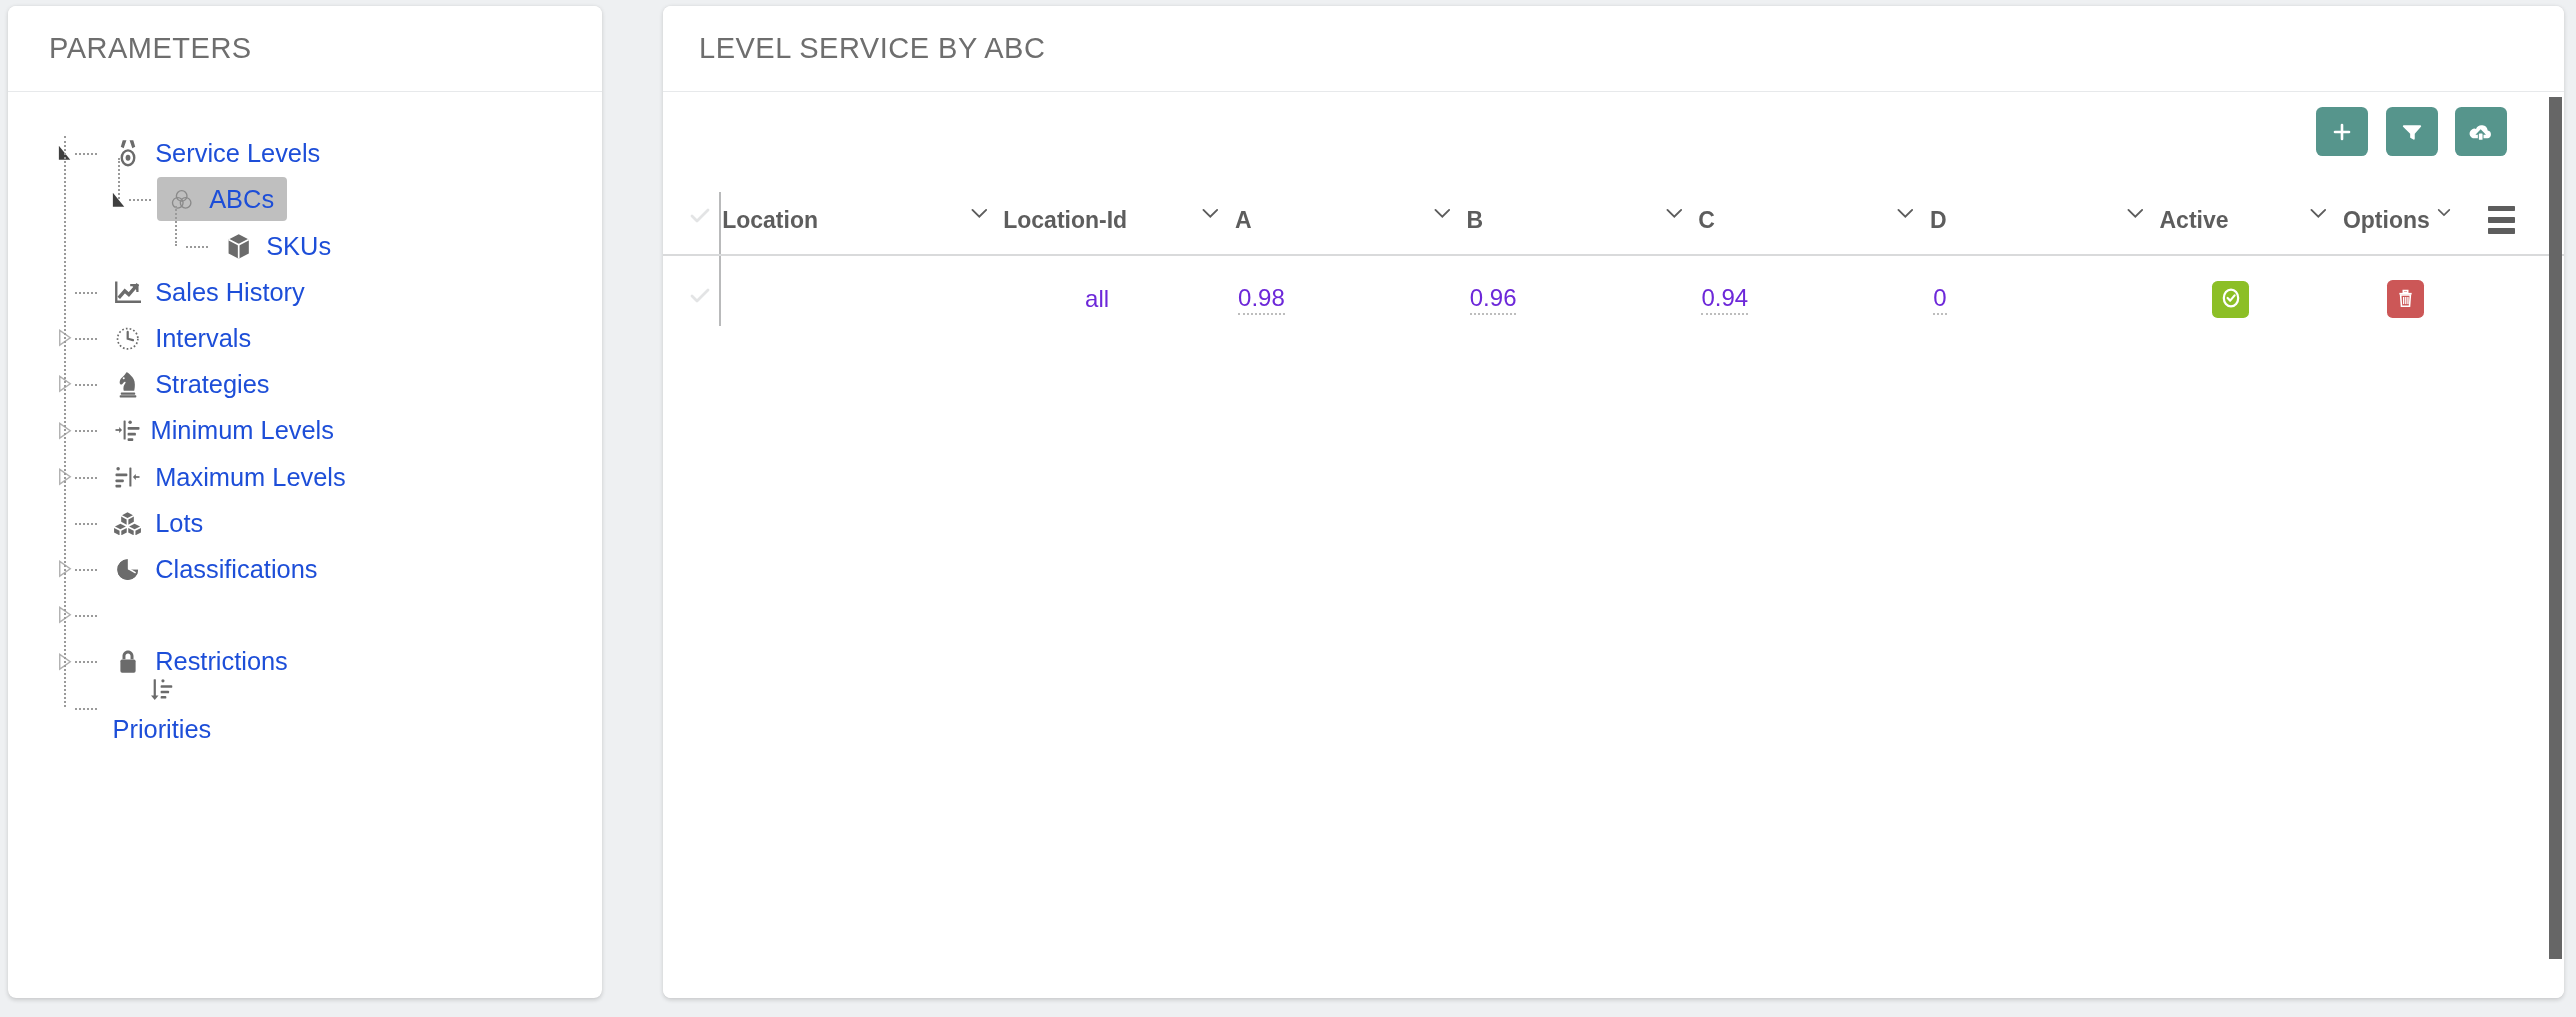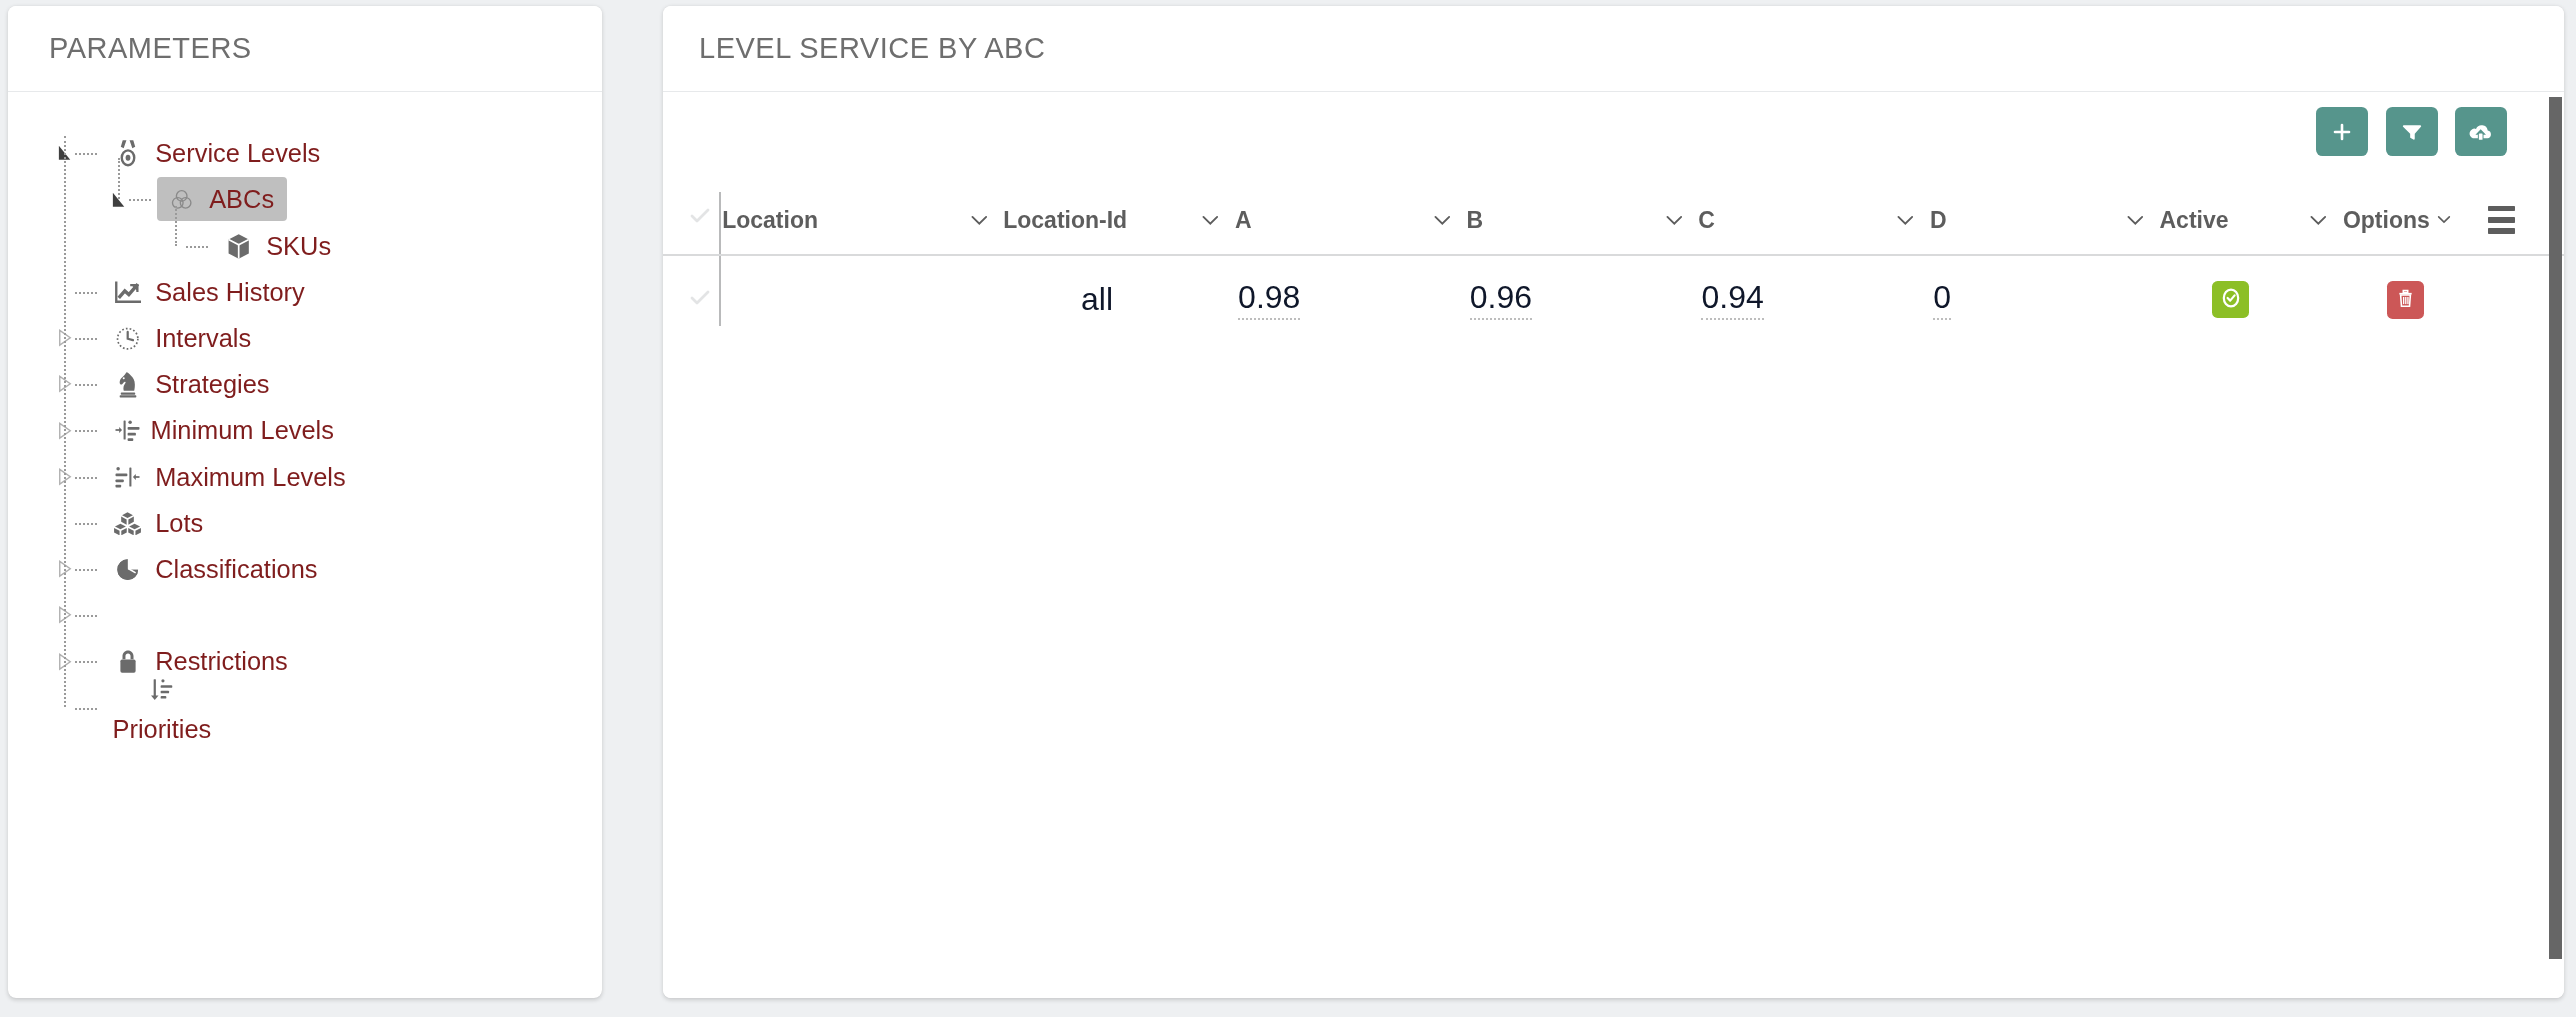"Service Levels" .tree-label { color: #7f1d1d -> #1d4ed8 }
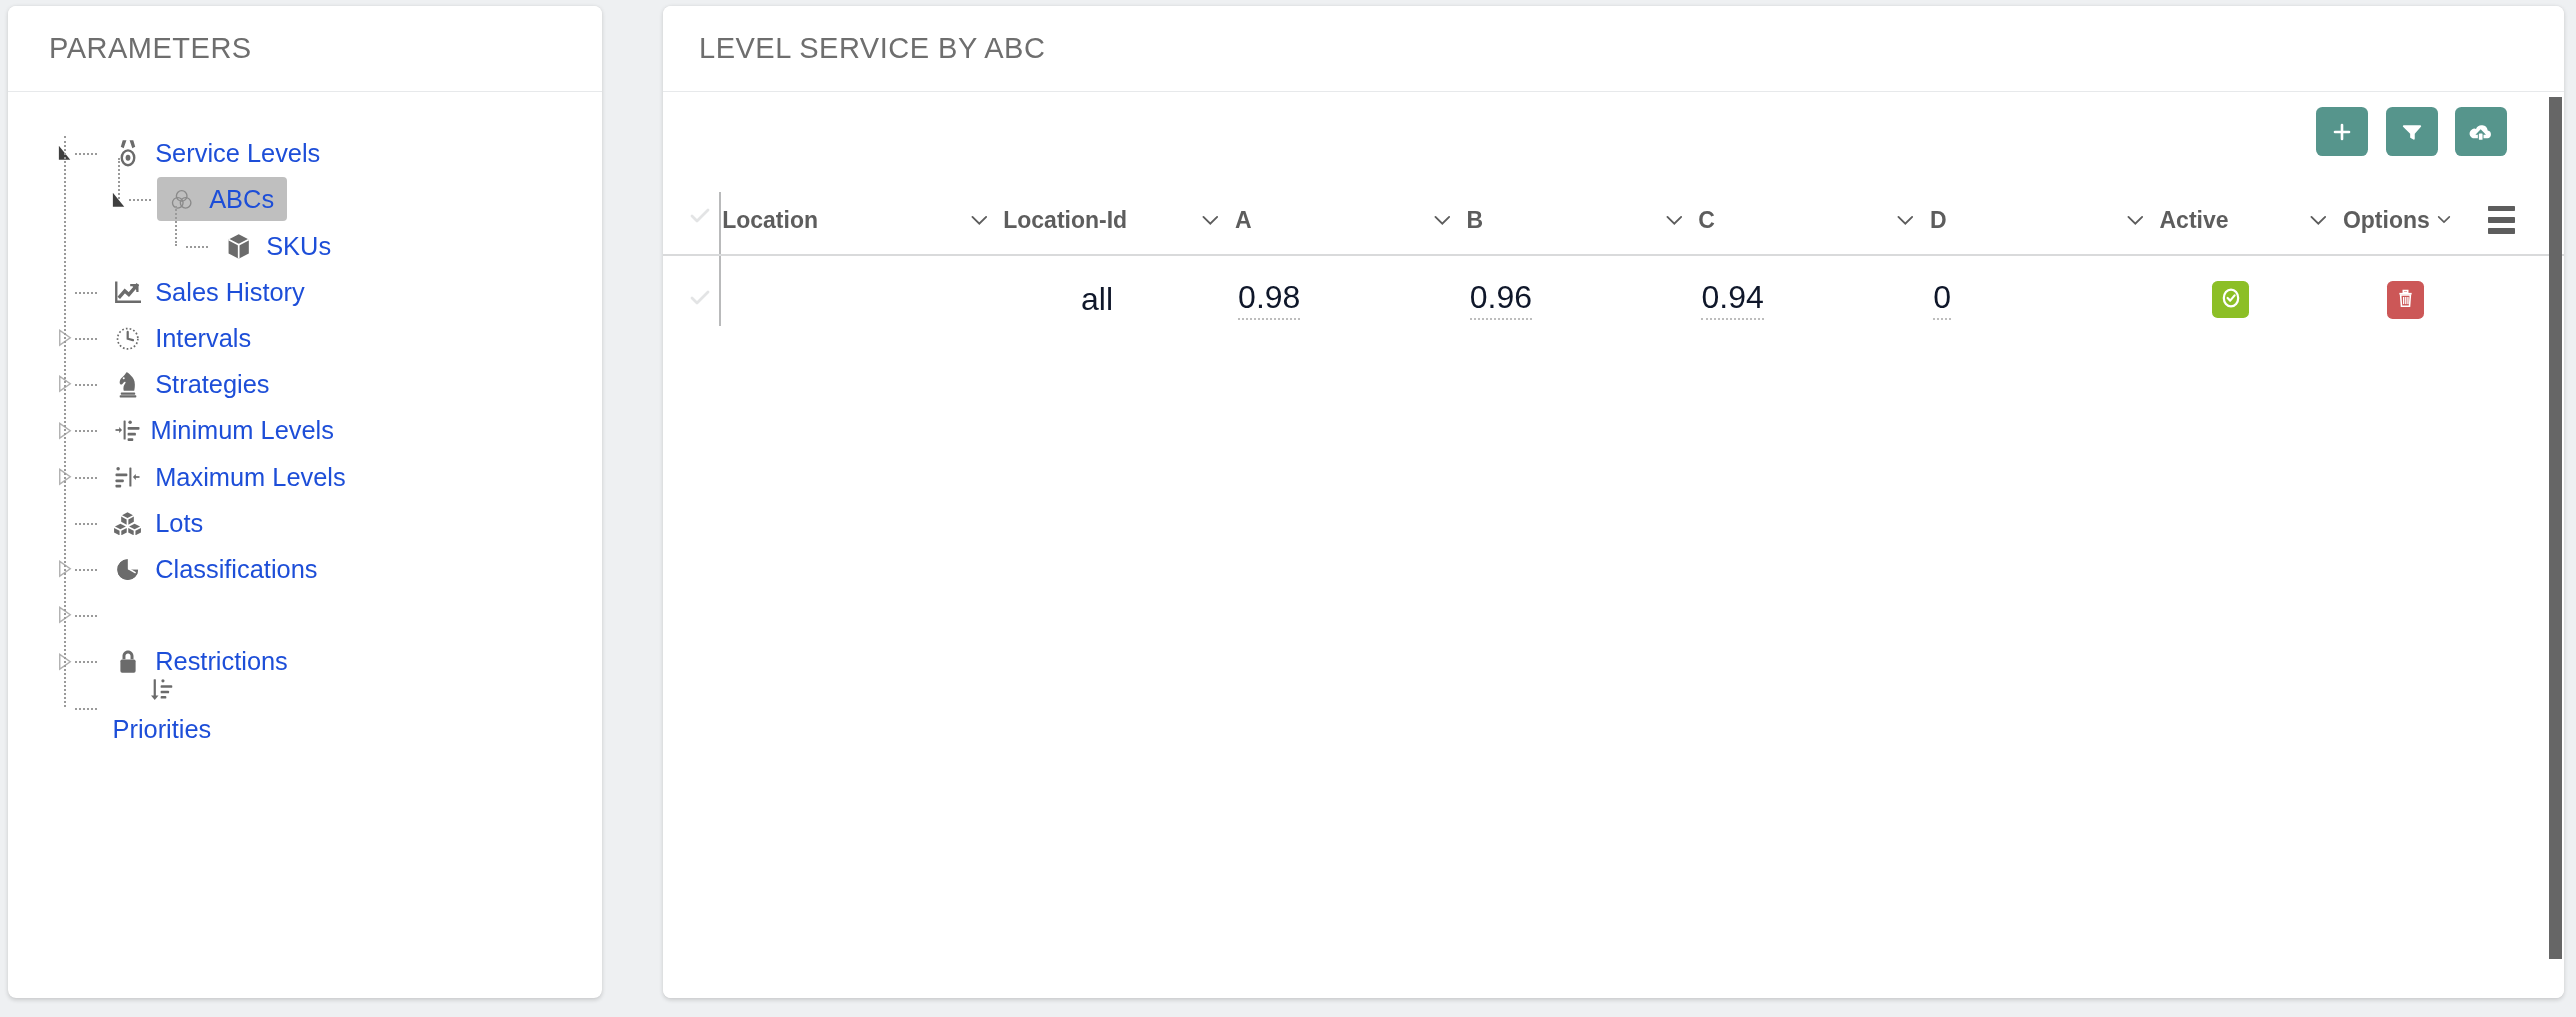"Location" .th-inner { align-items: center -> flex-start }
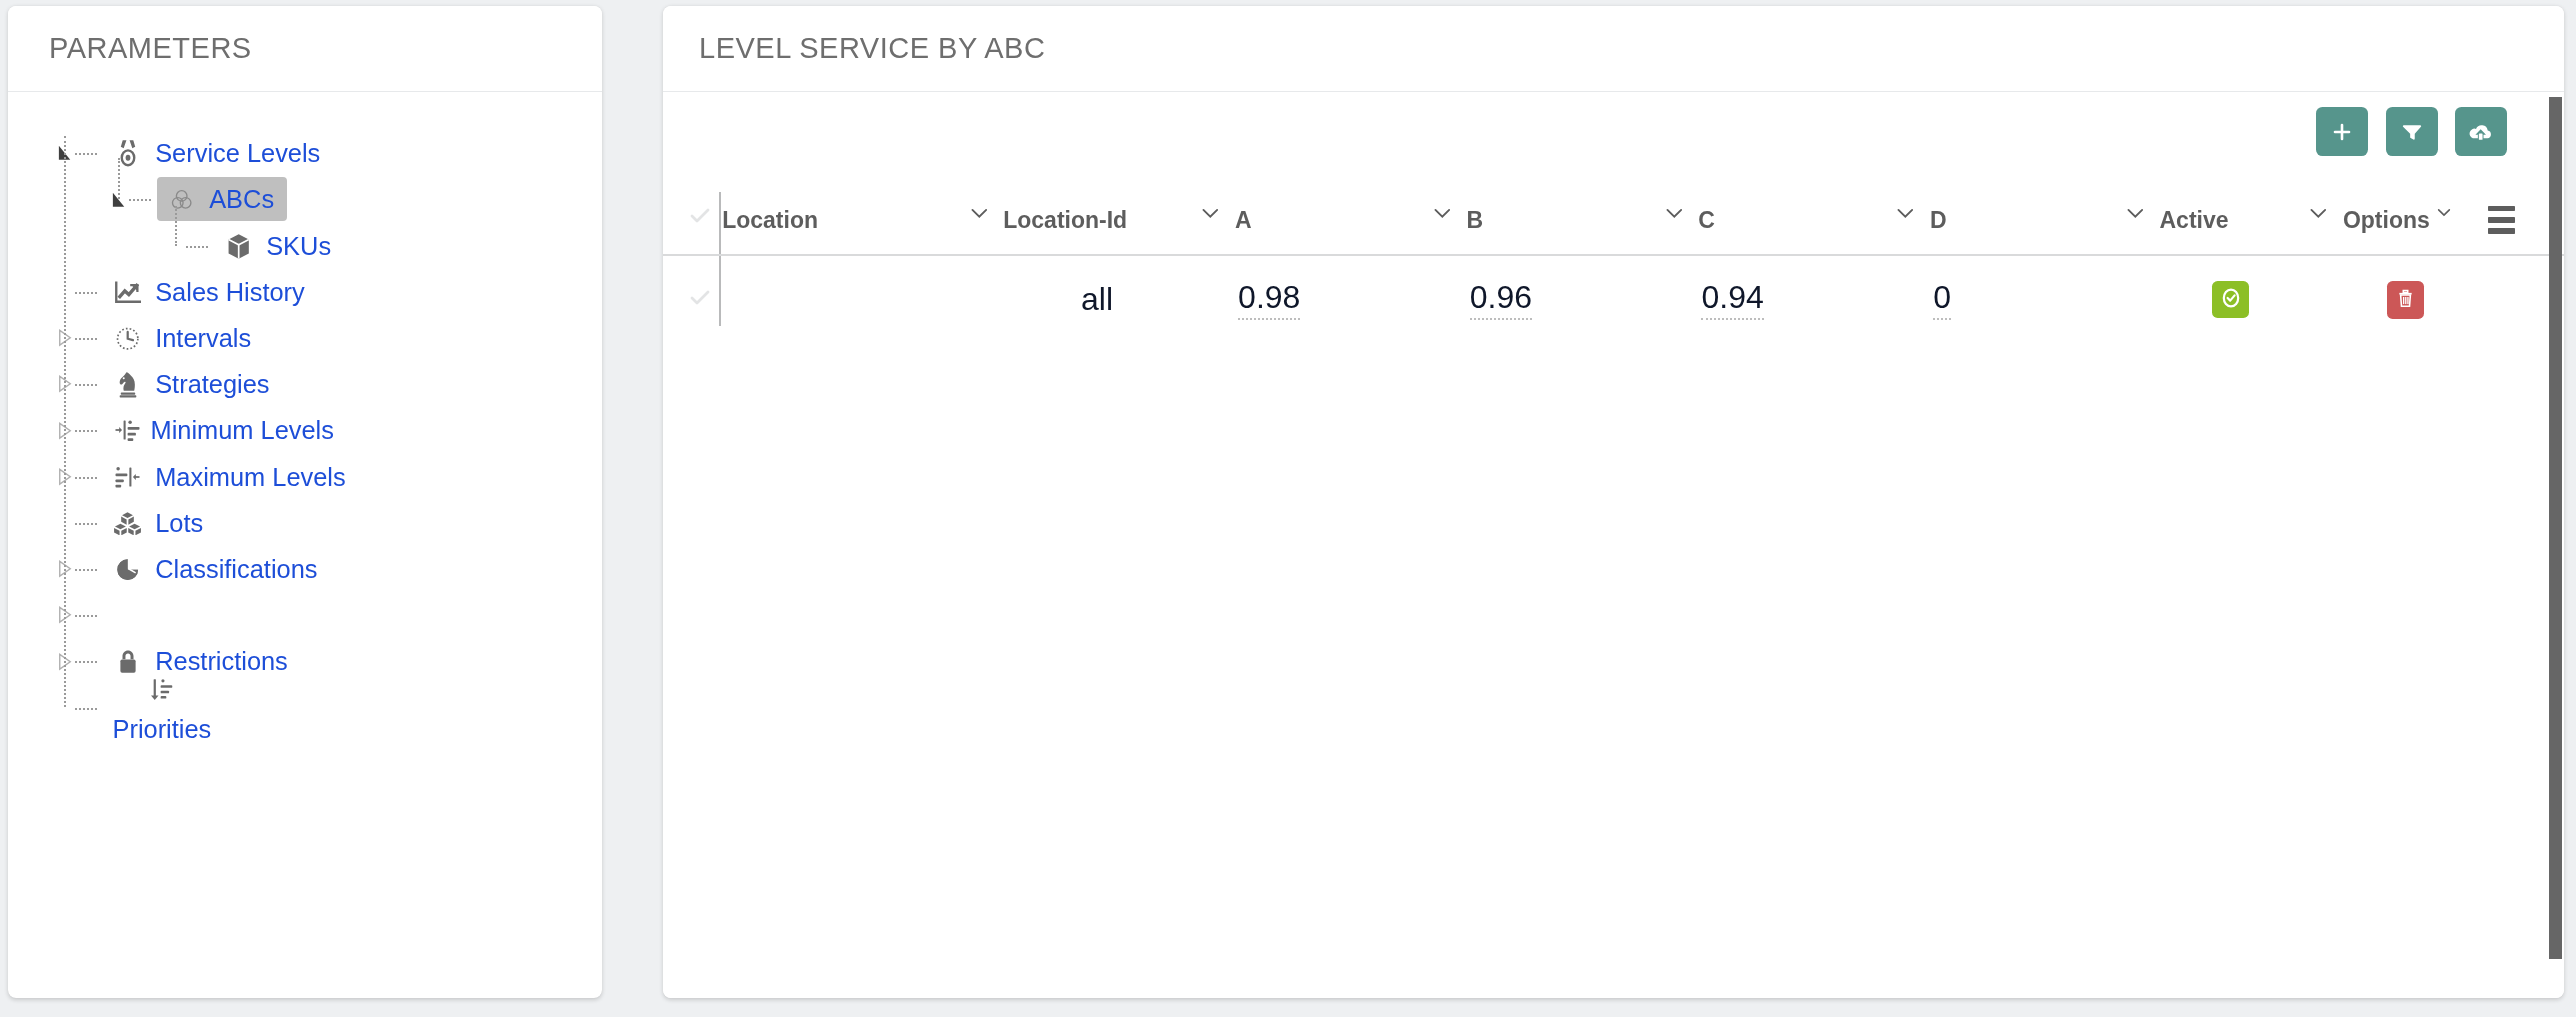"all" table.grid td { color: #0f172a -> #6d28d9; font-size: 32px -> 24px }
